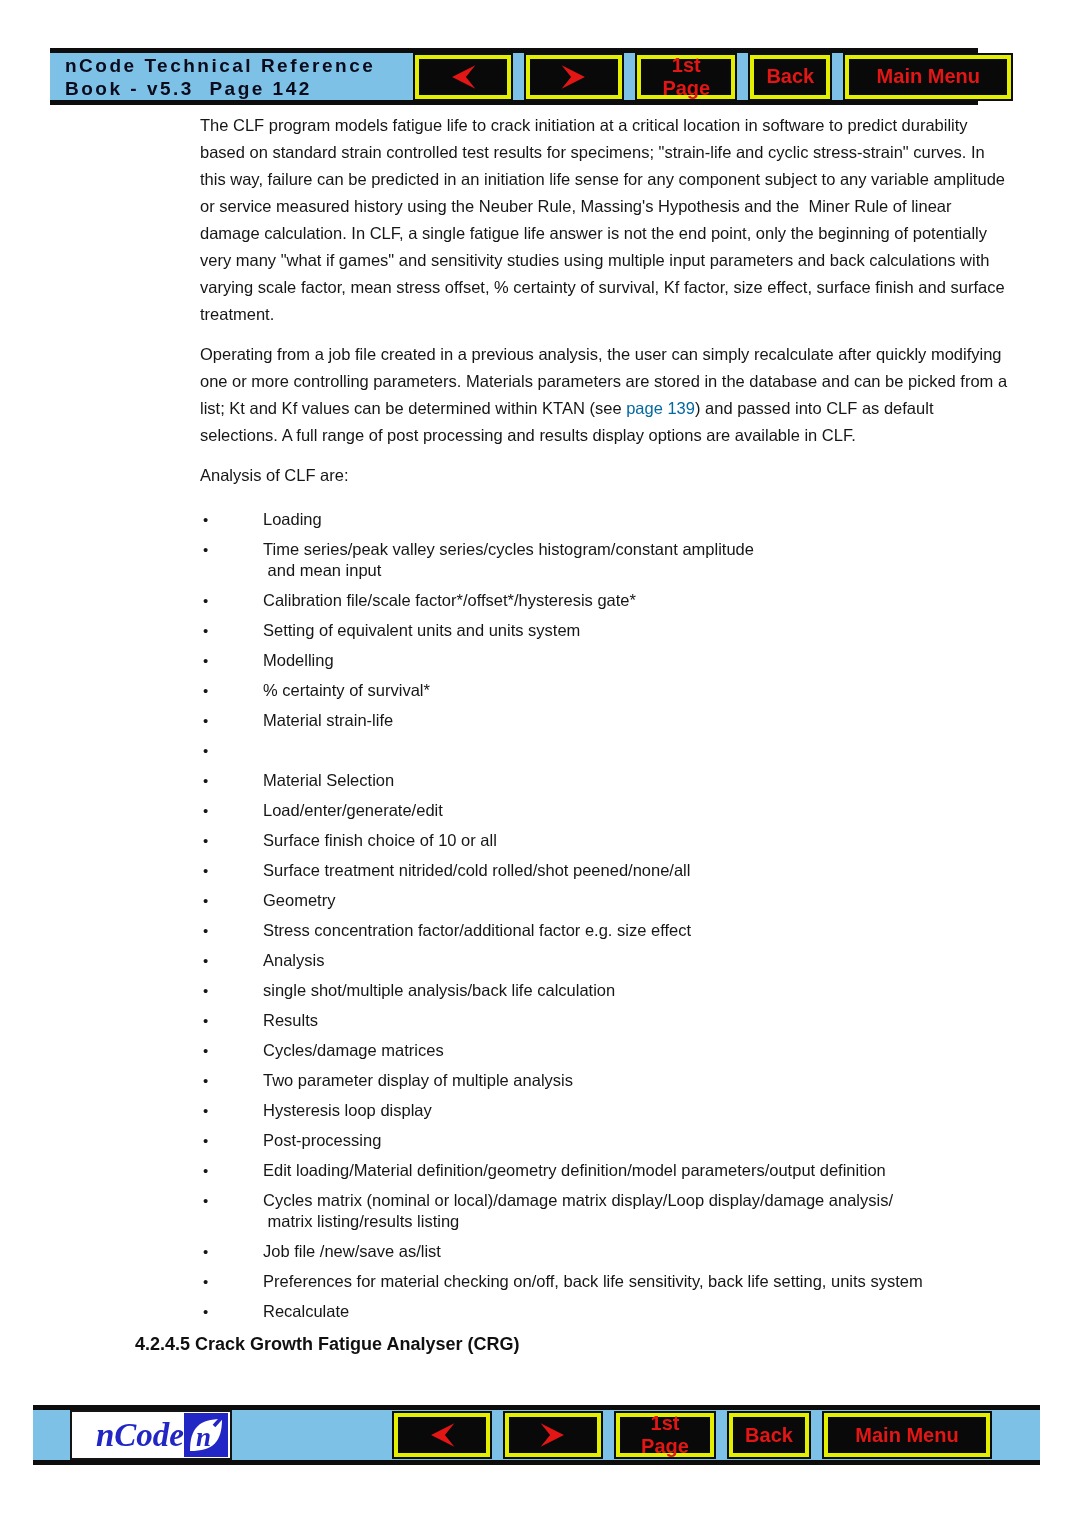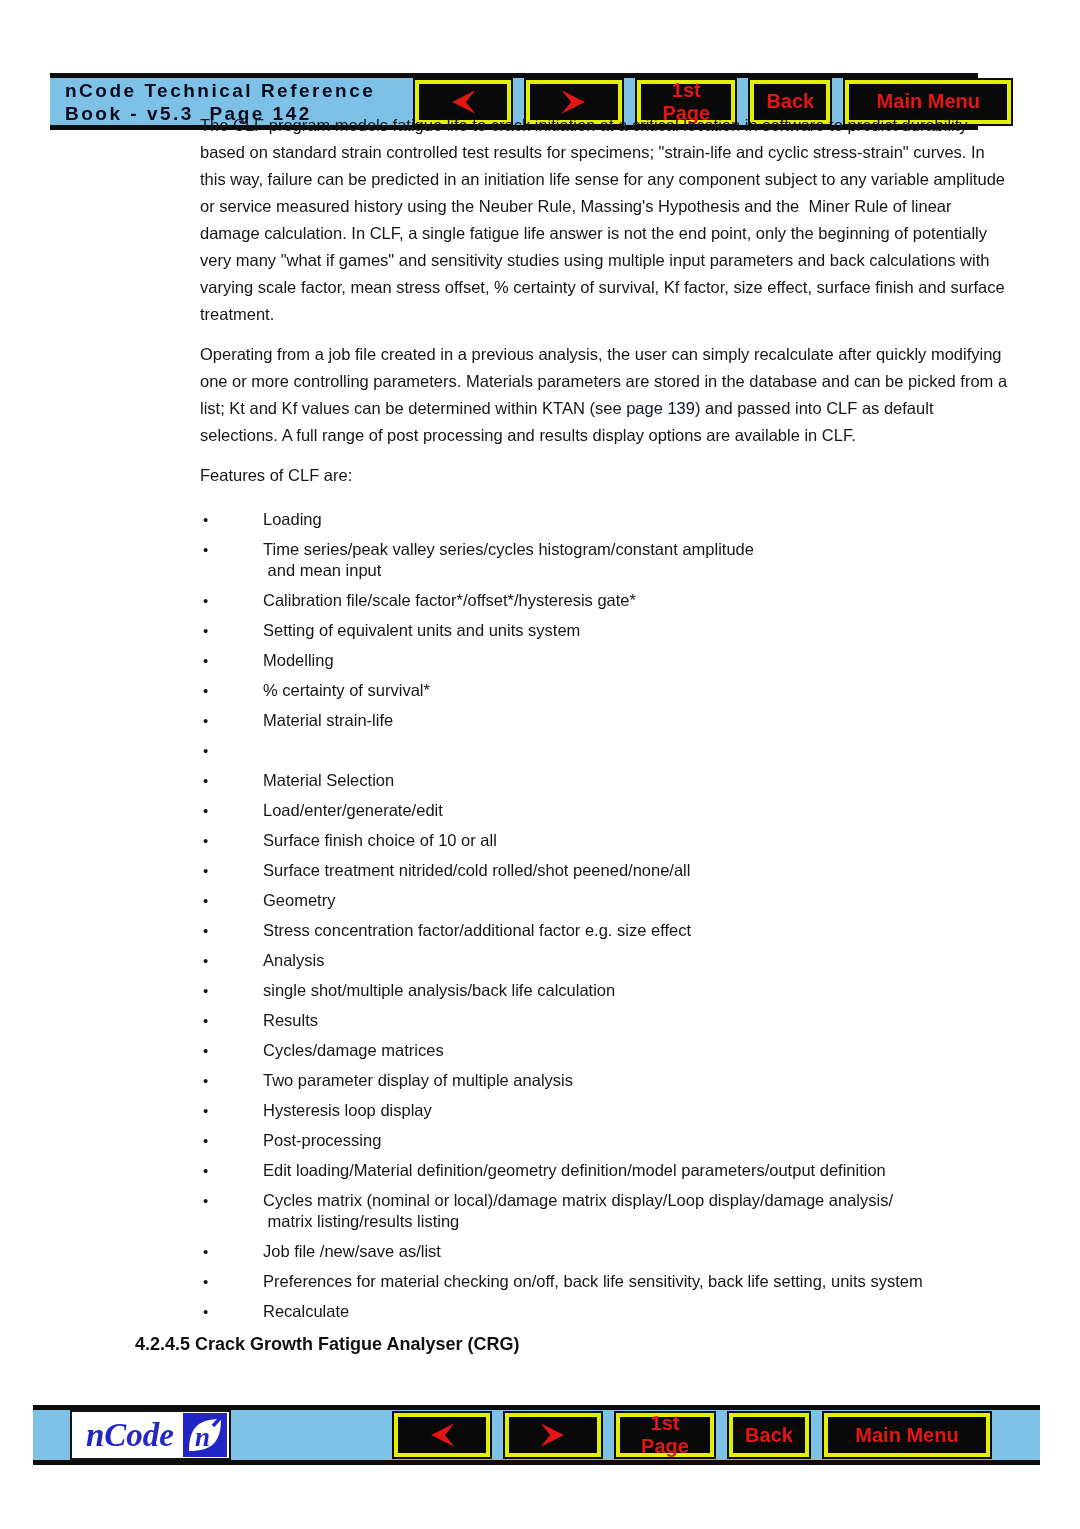"nCode Technical Reference" #header-band { margin-top: 25px -> none }
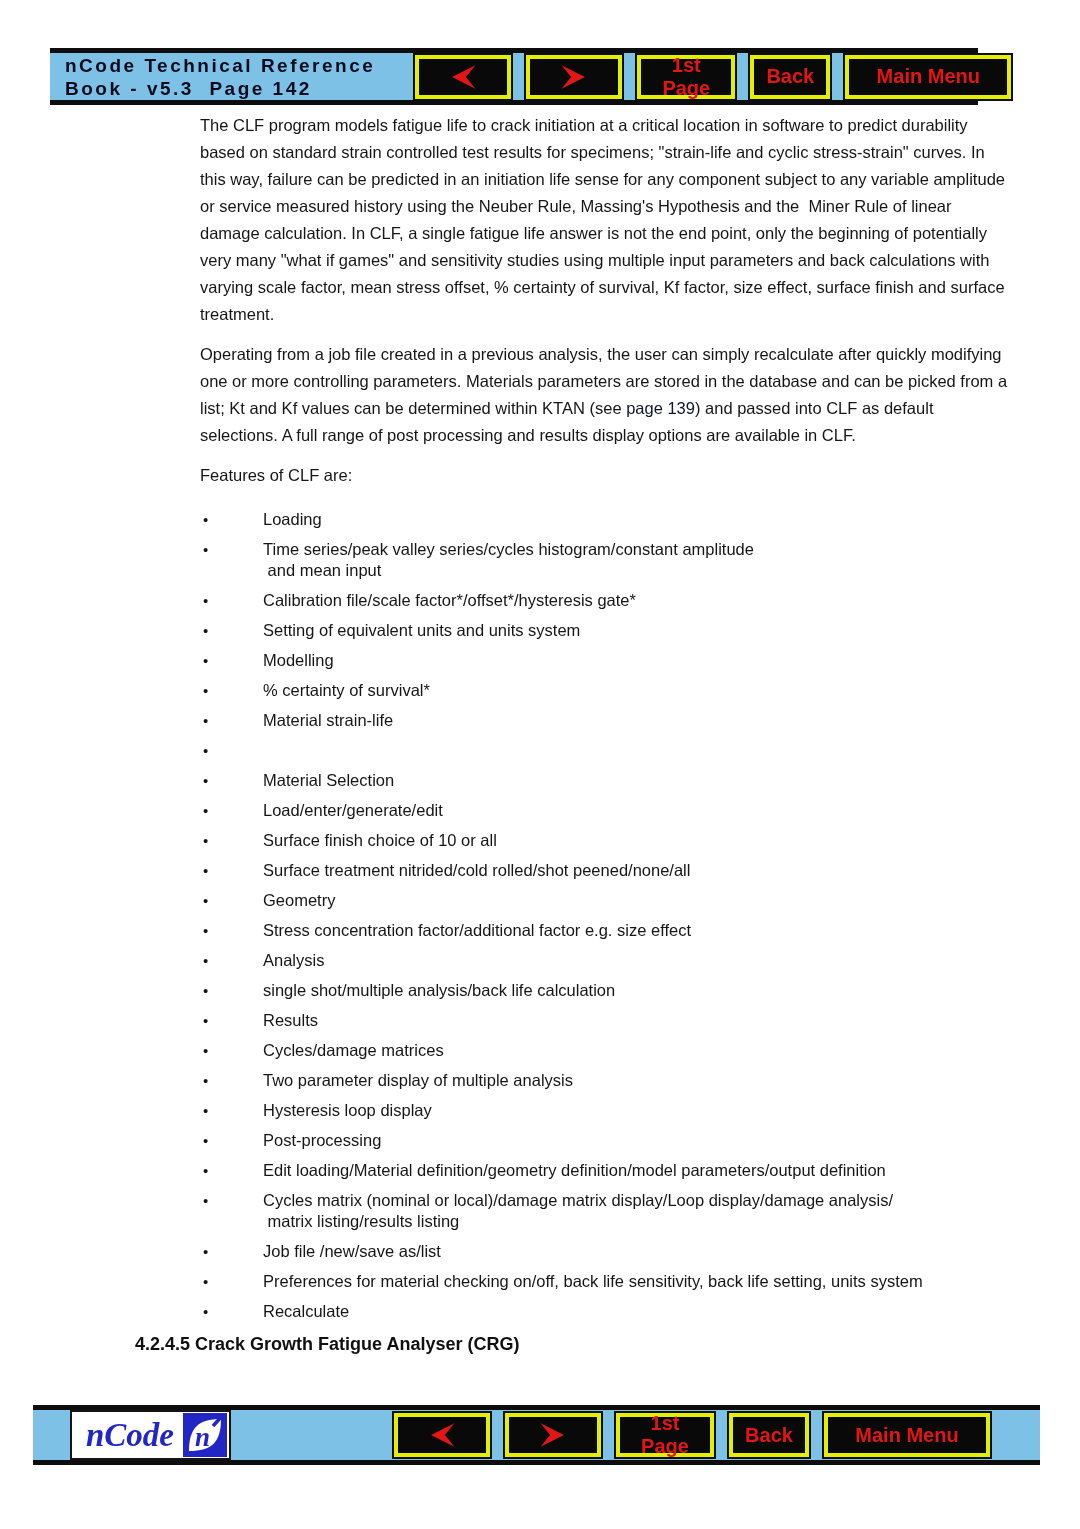"page 139" .page-link { color: #0f172a -> #0369a1 }
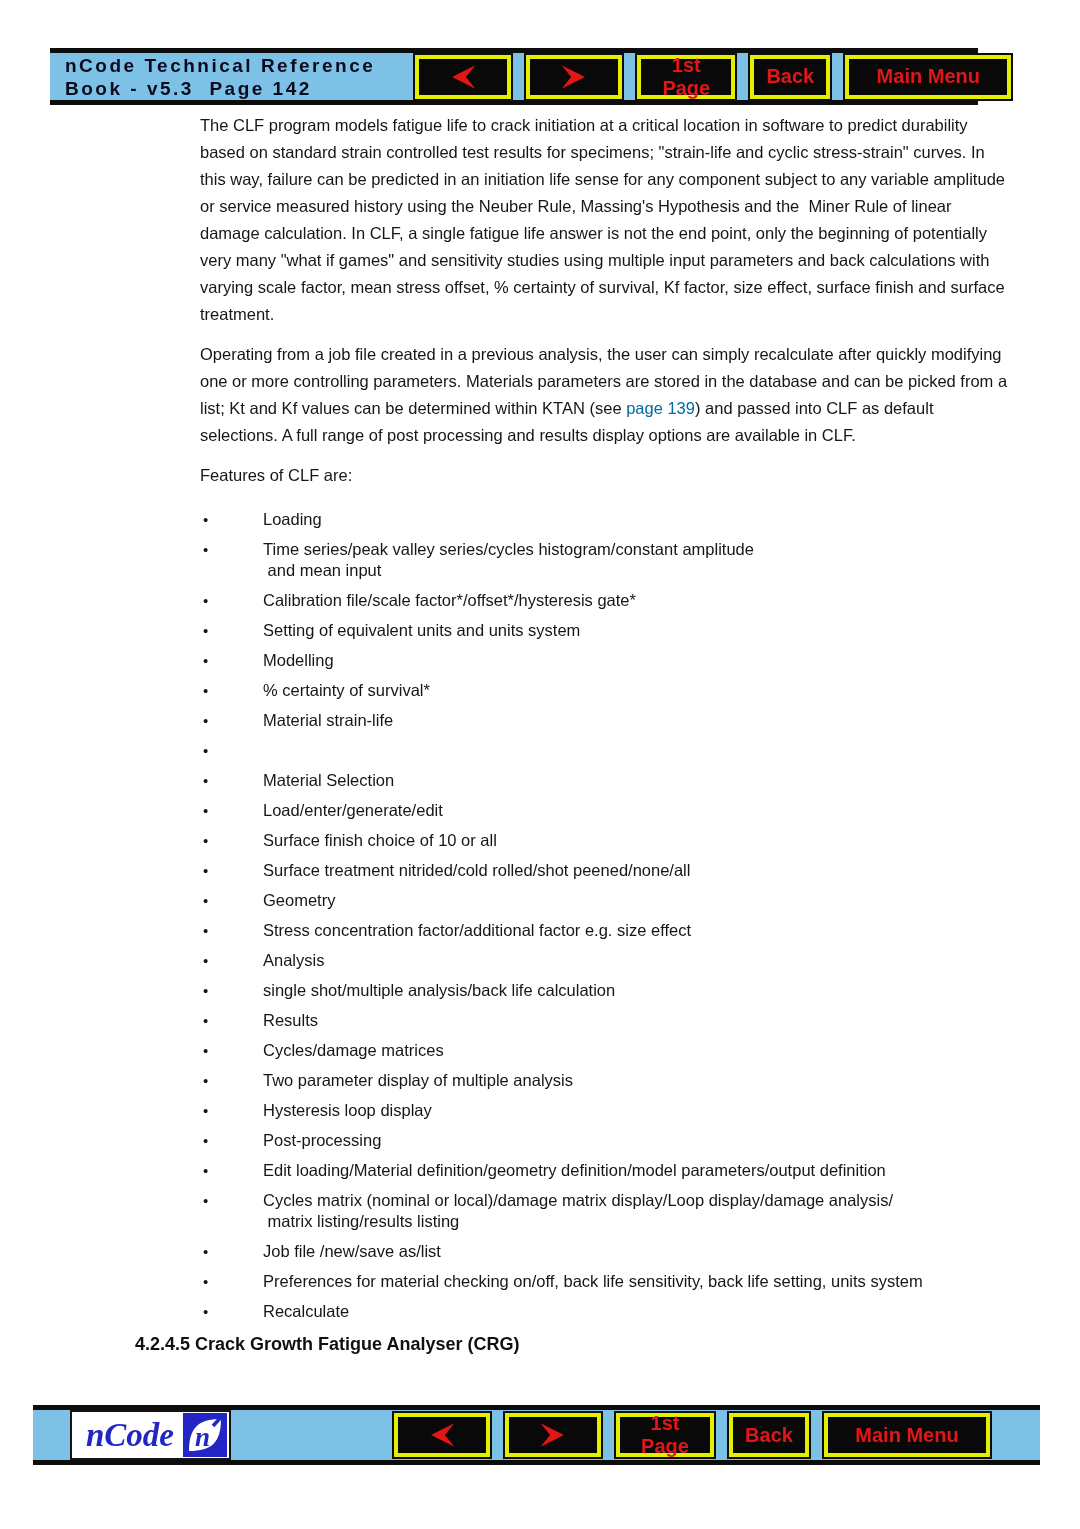"Features of CLF are:" p { text: Features -> Analysis }
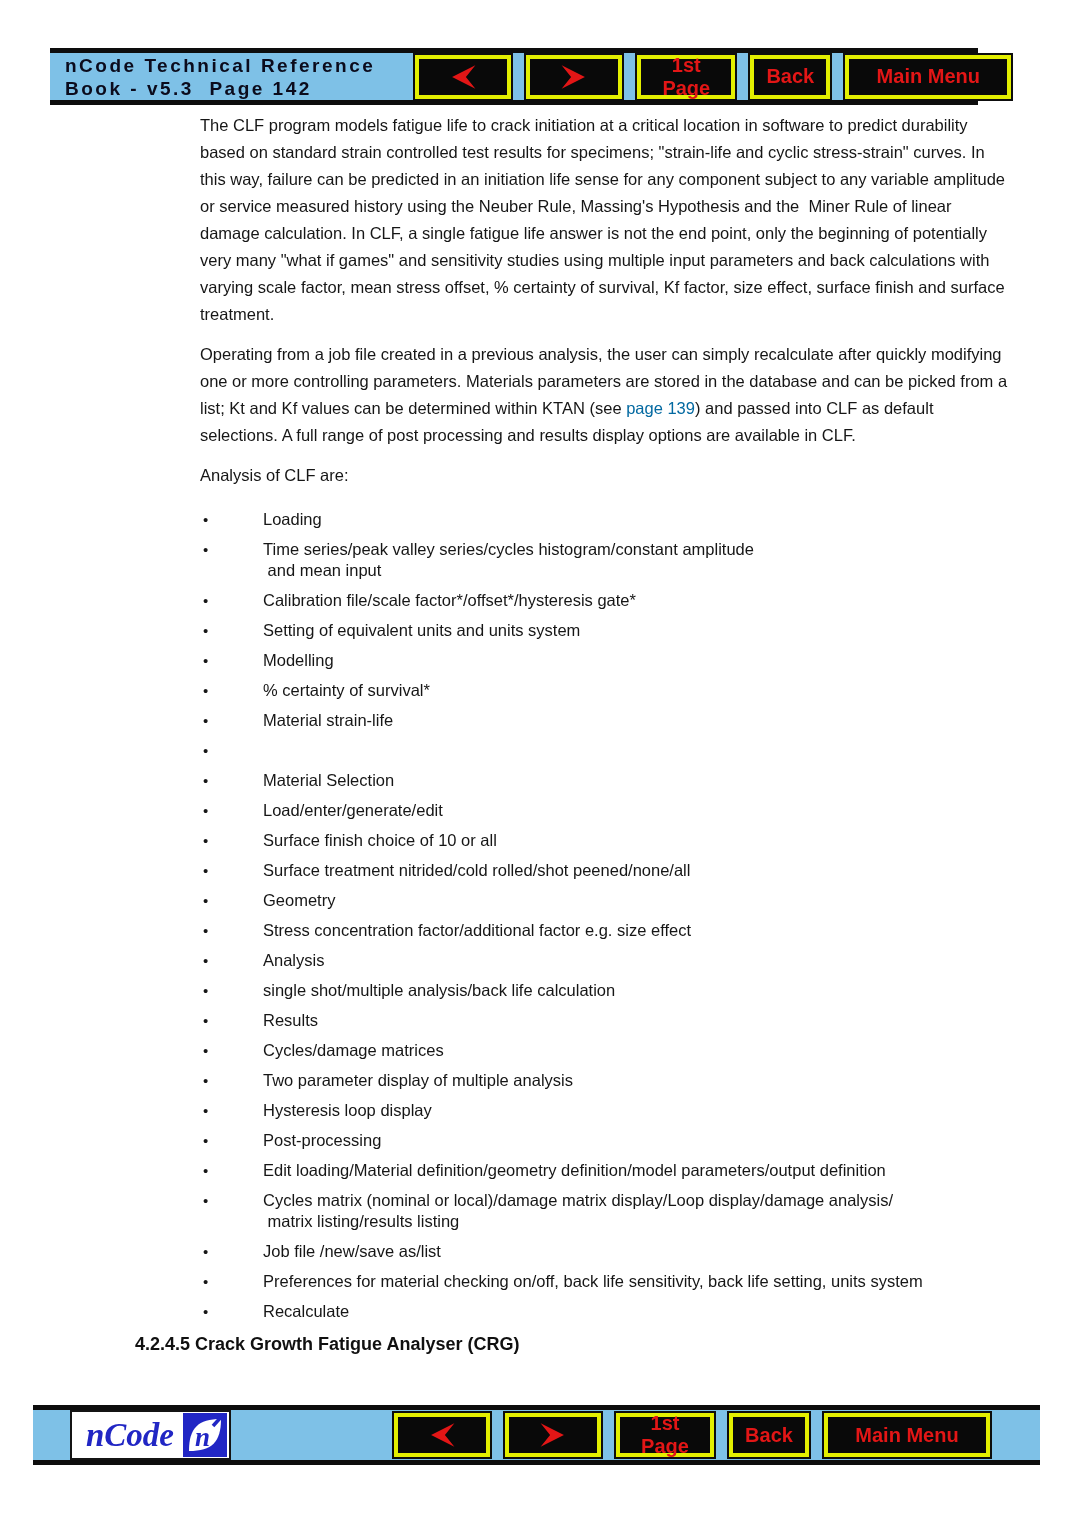"nCode" .logo-box { gap: 9px -> none; padding: 0 2px 0 14px -> 0 2px 0 24px }
